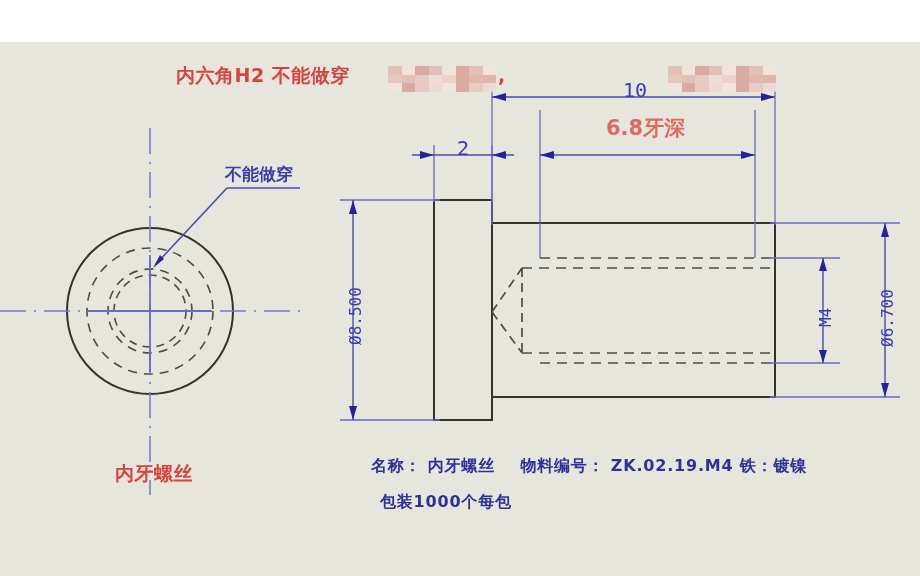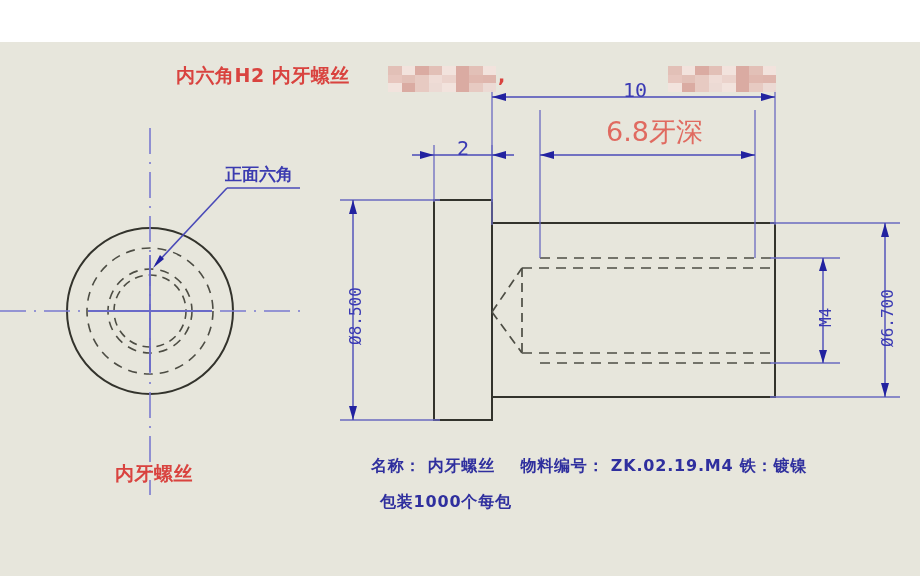"内六角H2 内牙螺丝" div.txt { text: 内牙螺丝 -> 不能做穿 }
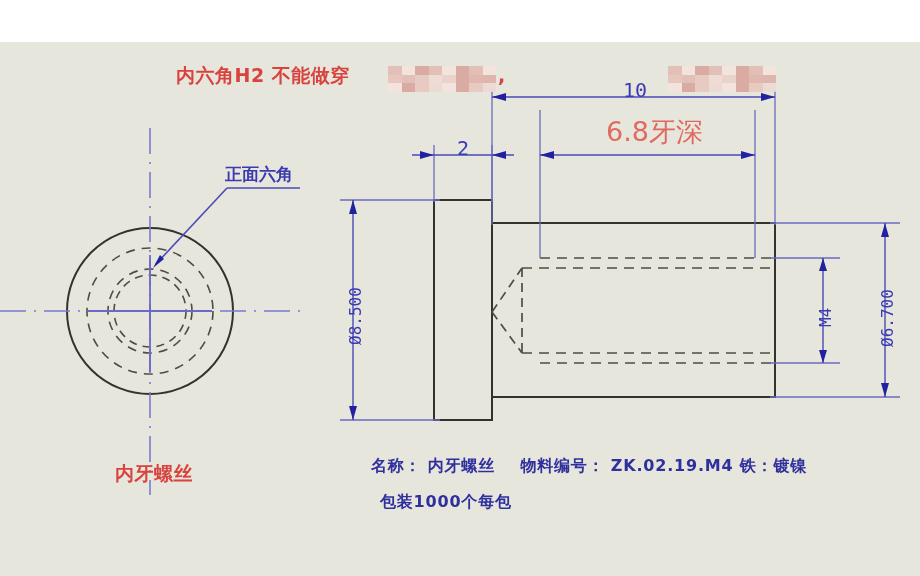"6.8牙深" .red-dim { font-size: 27px -> 21px; font-weight: 400 -> 700 }
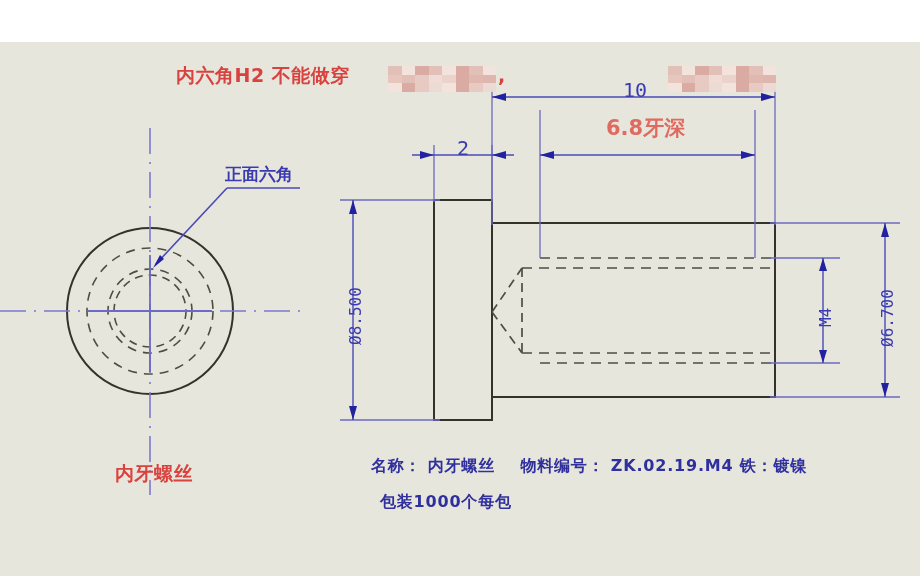"正面六角" div.txt { text: 正面六角 -> 不能做穿 }
